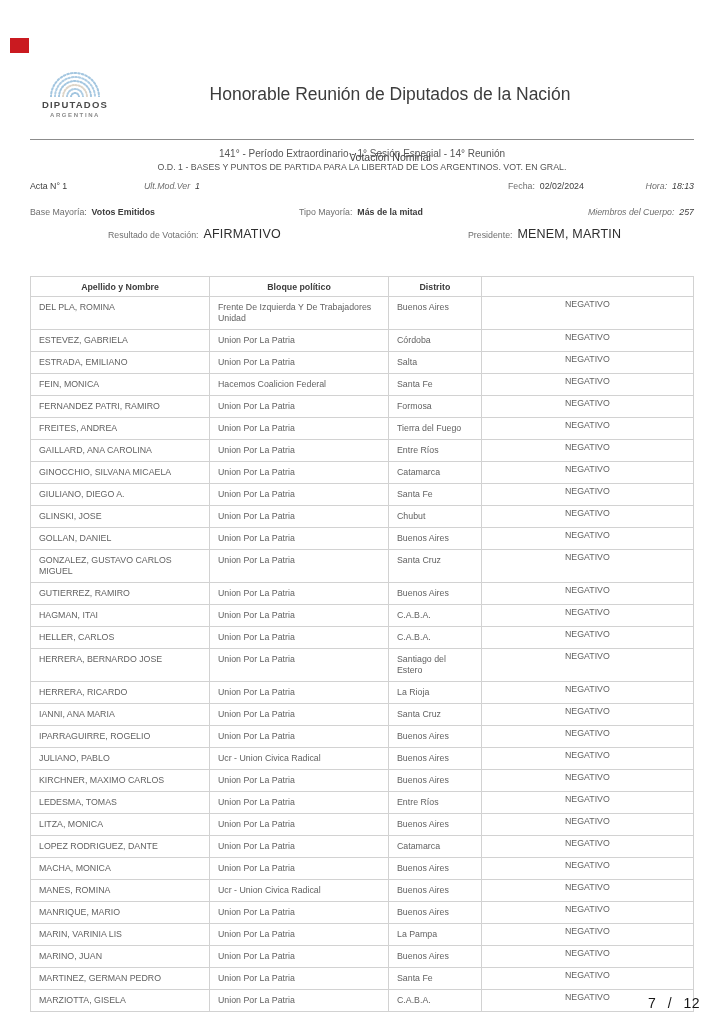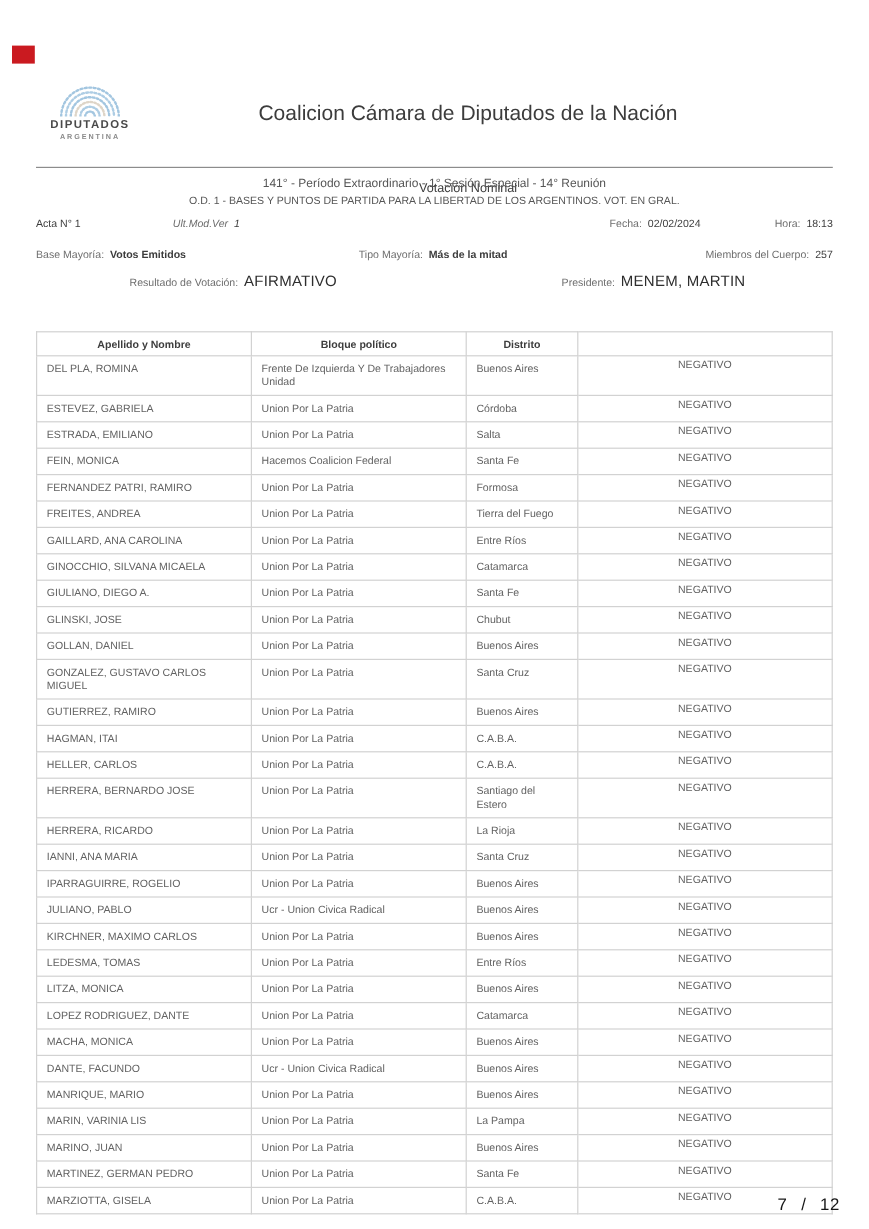"Coalicion Cámara de Diputados de" div.title { text: Coalicion Cámara -> Honorable Reunión }
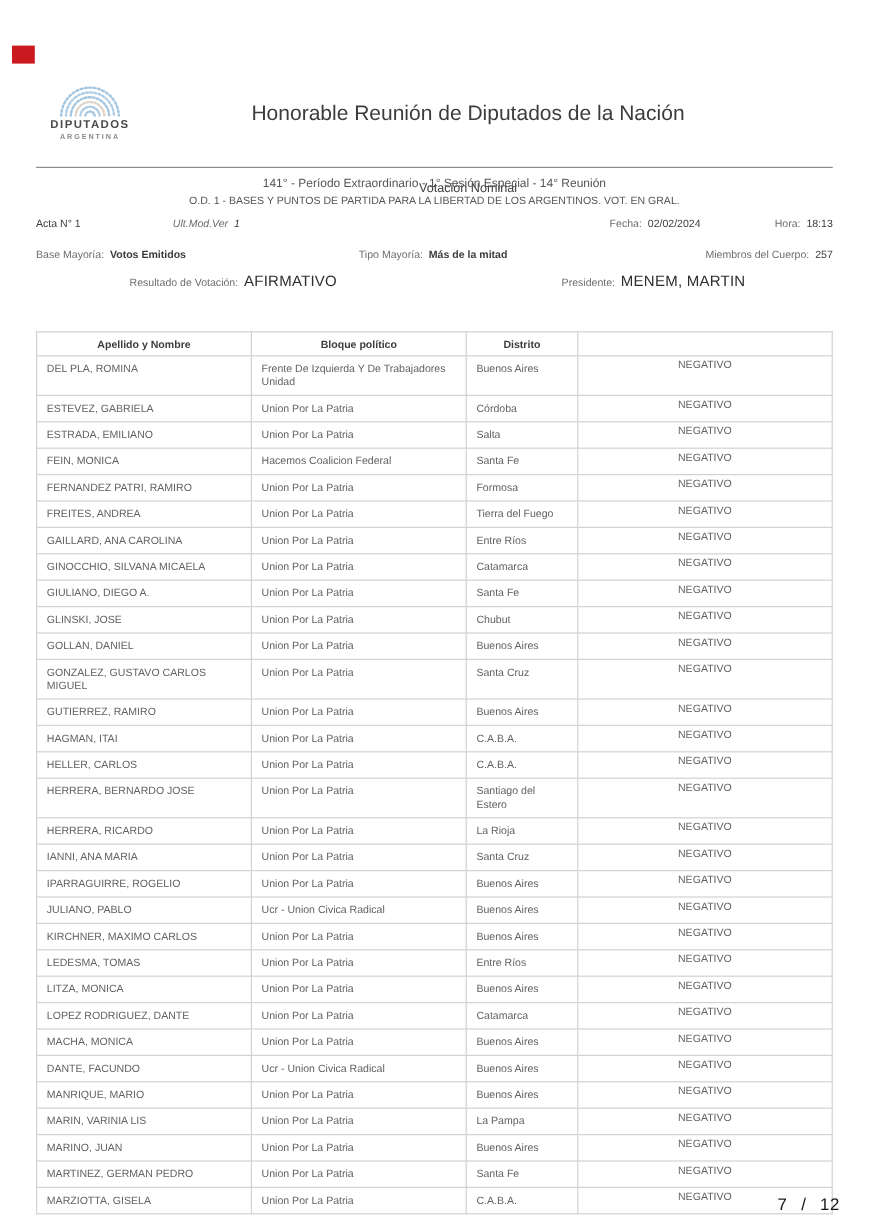"Hora: 18:13" .right-align { font-style: none -> italic }
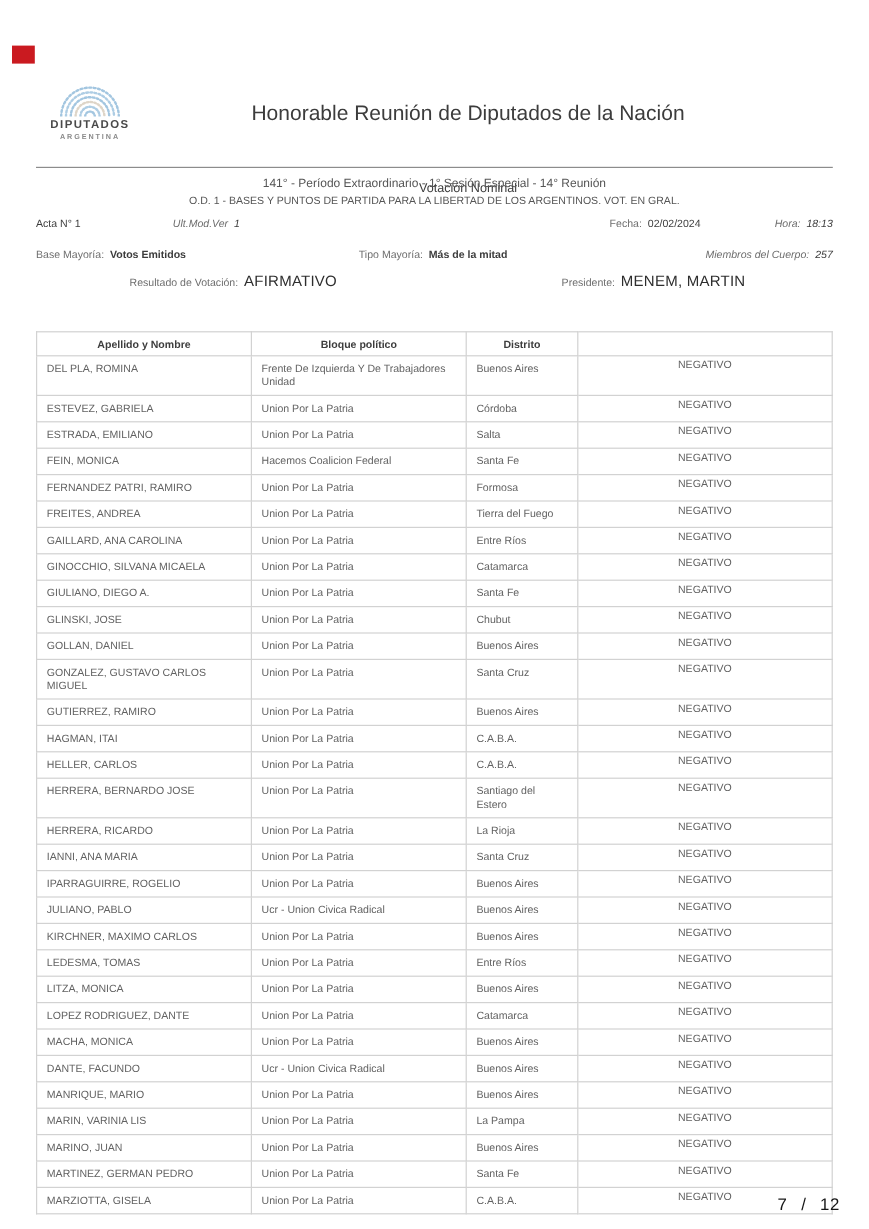"DANTE, FACUNDO" td { text: DANTE, FACUNDO -> MANES, ROMINA }
